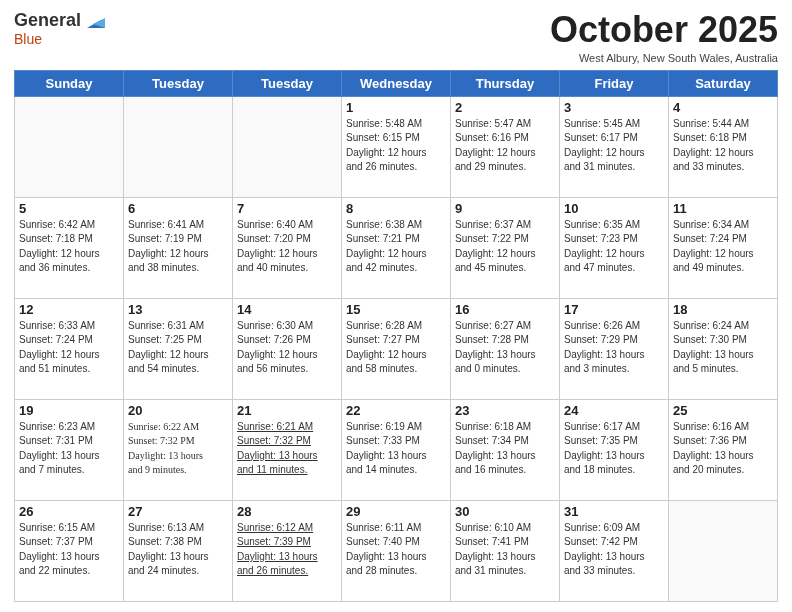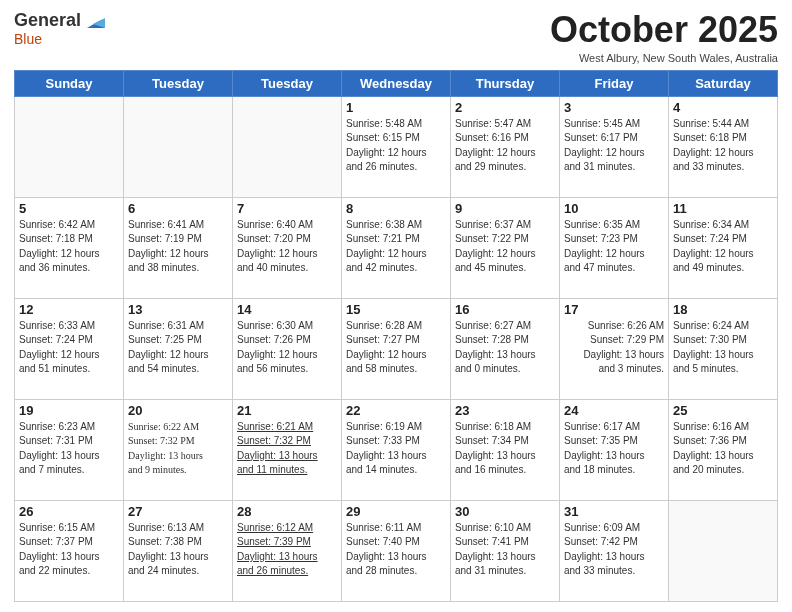"Sunrise: 6:26 AM" div.day-info { text-align: right -> none }
